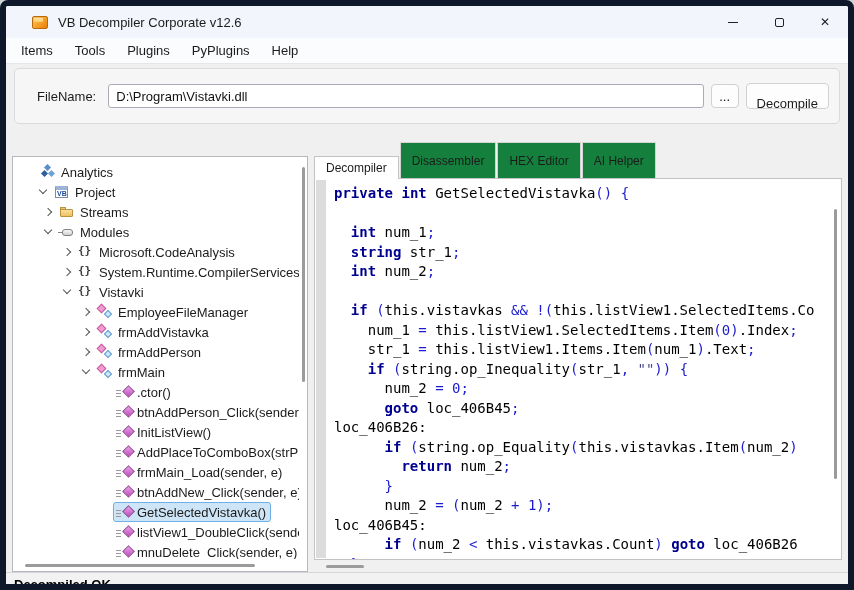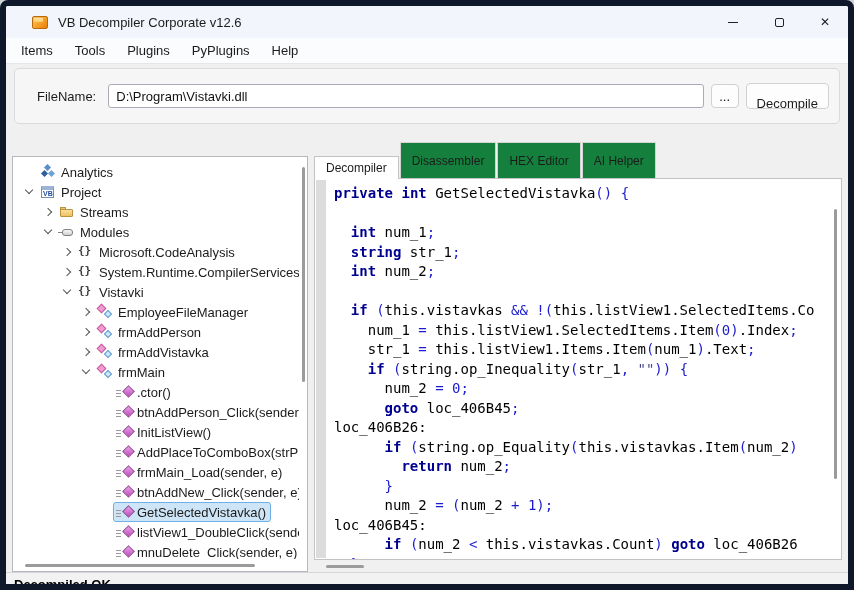"Project" div.tree-row { margin-left: none -> 21px; padding-left: 8px -> 1px }
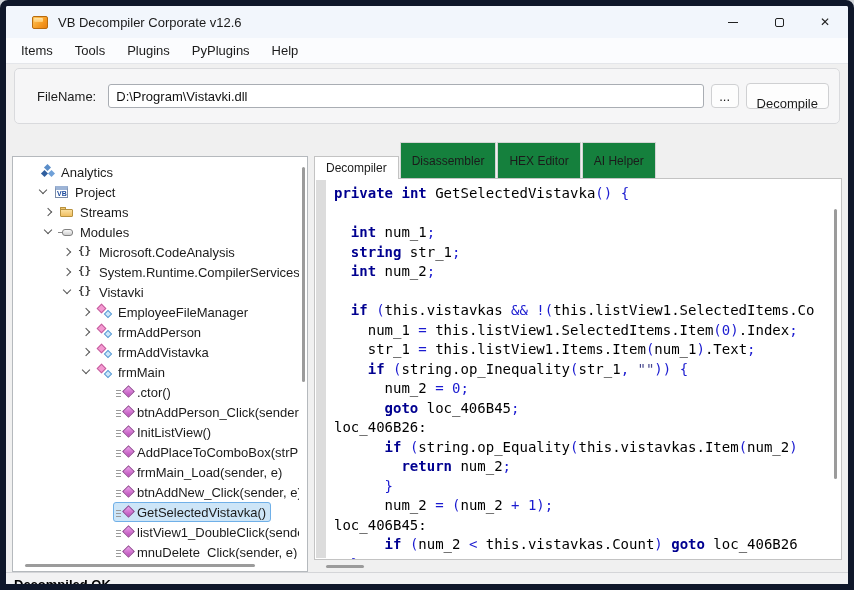"frmAddPerson" div.tree-row { order: before "frmAddVistavka" -> after "frmAddVistavka" }
